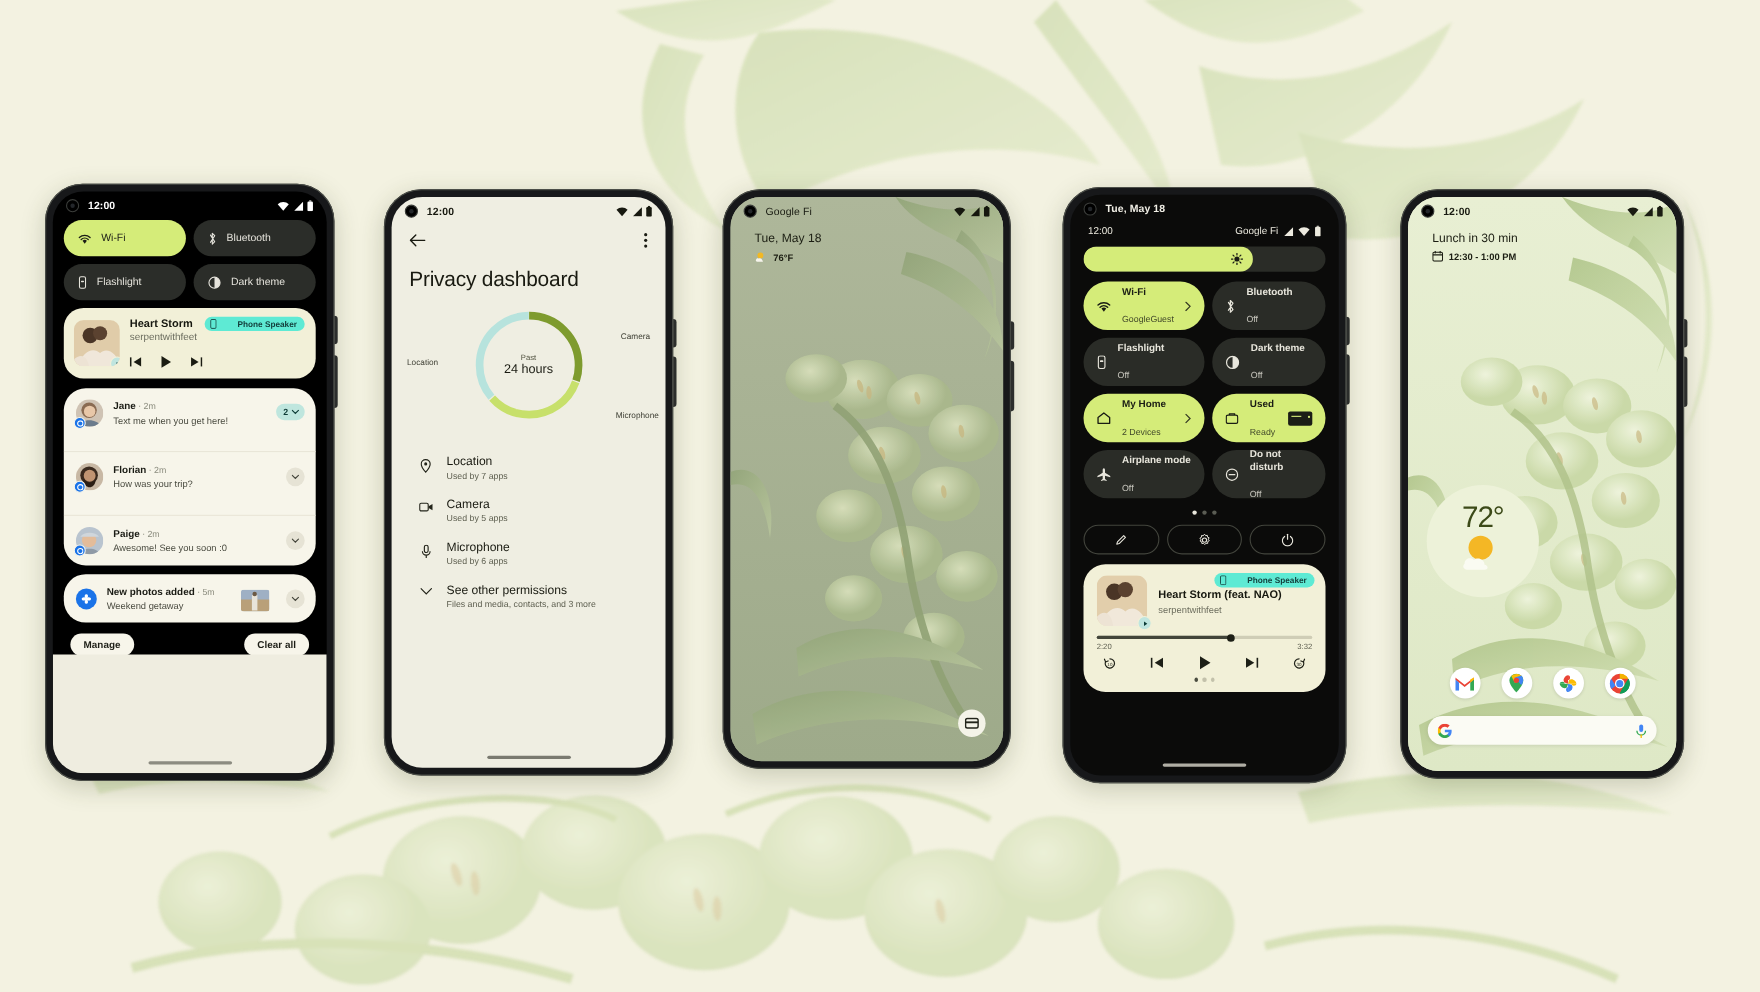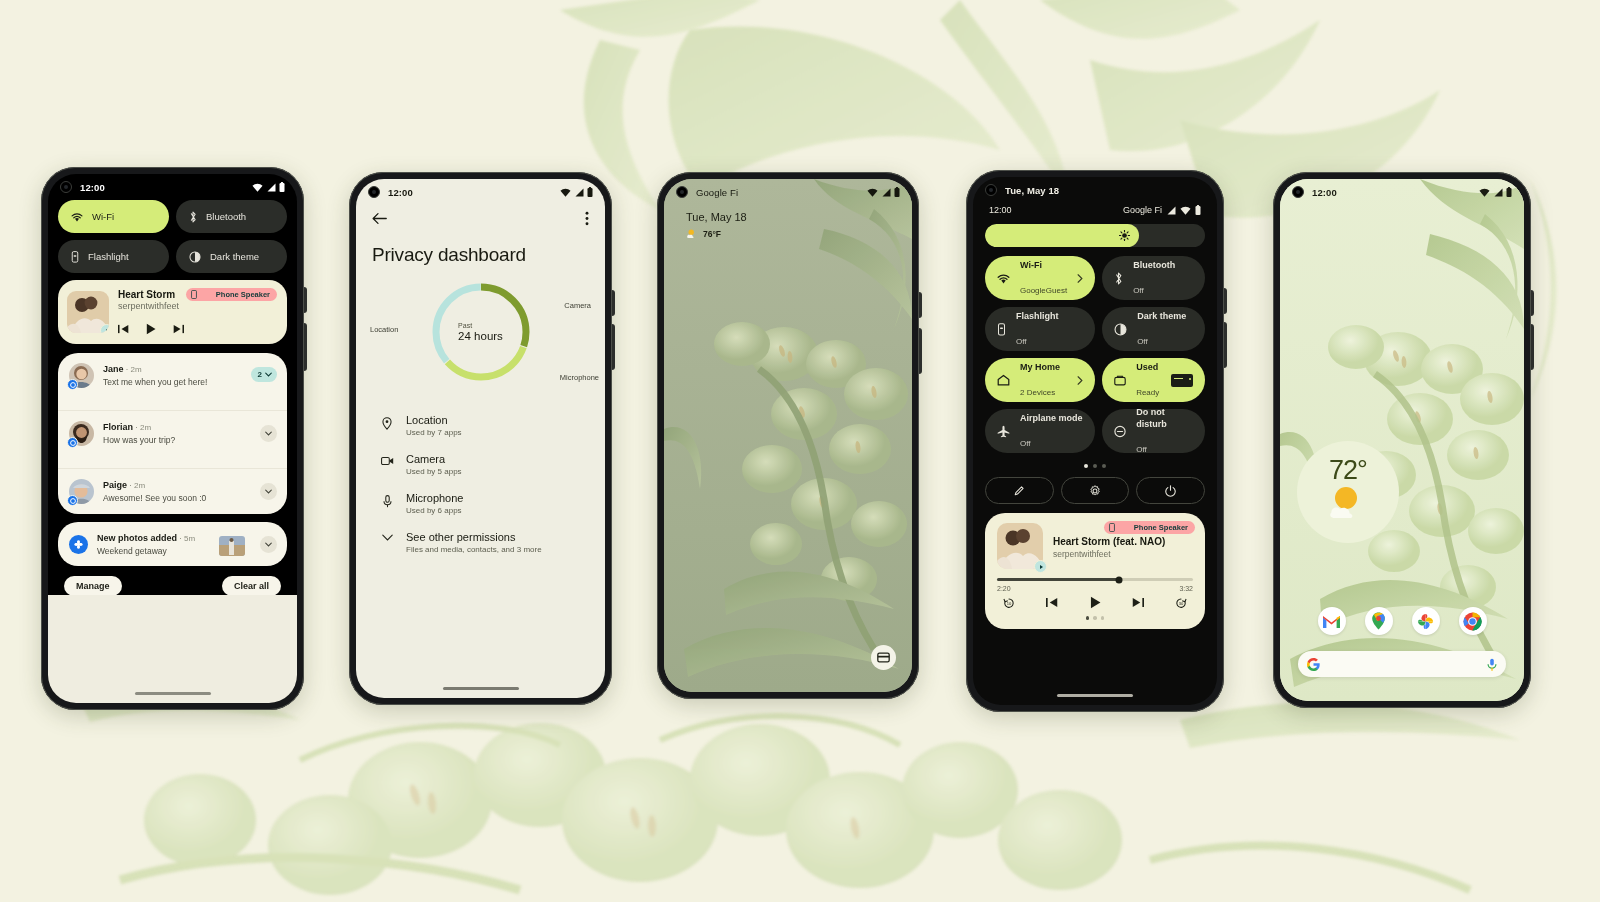"Lunch in 30 min" div.atglance { html: none -> <div> <div>Lunch in 30 min</div> <div> <svg> <rect></rect> <path></path> <path></path> </svg> <span>12:30 - 1:00 PM</span> </div> </div> }
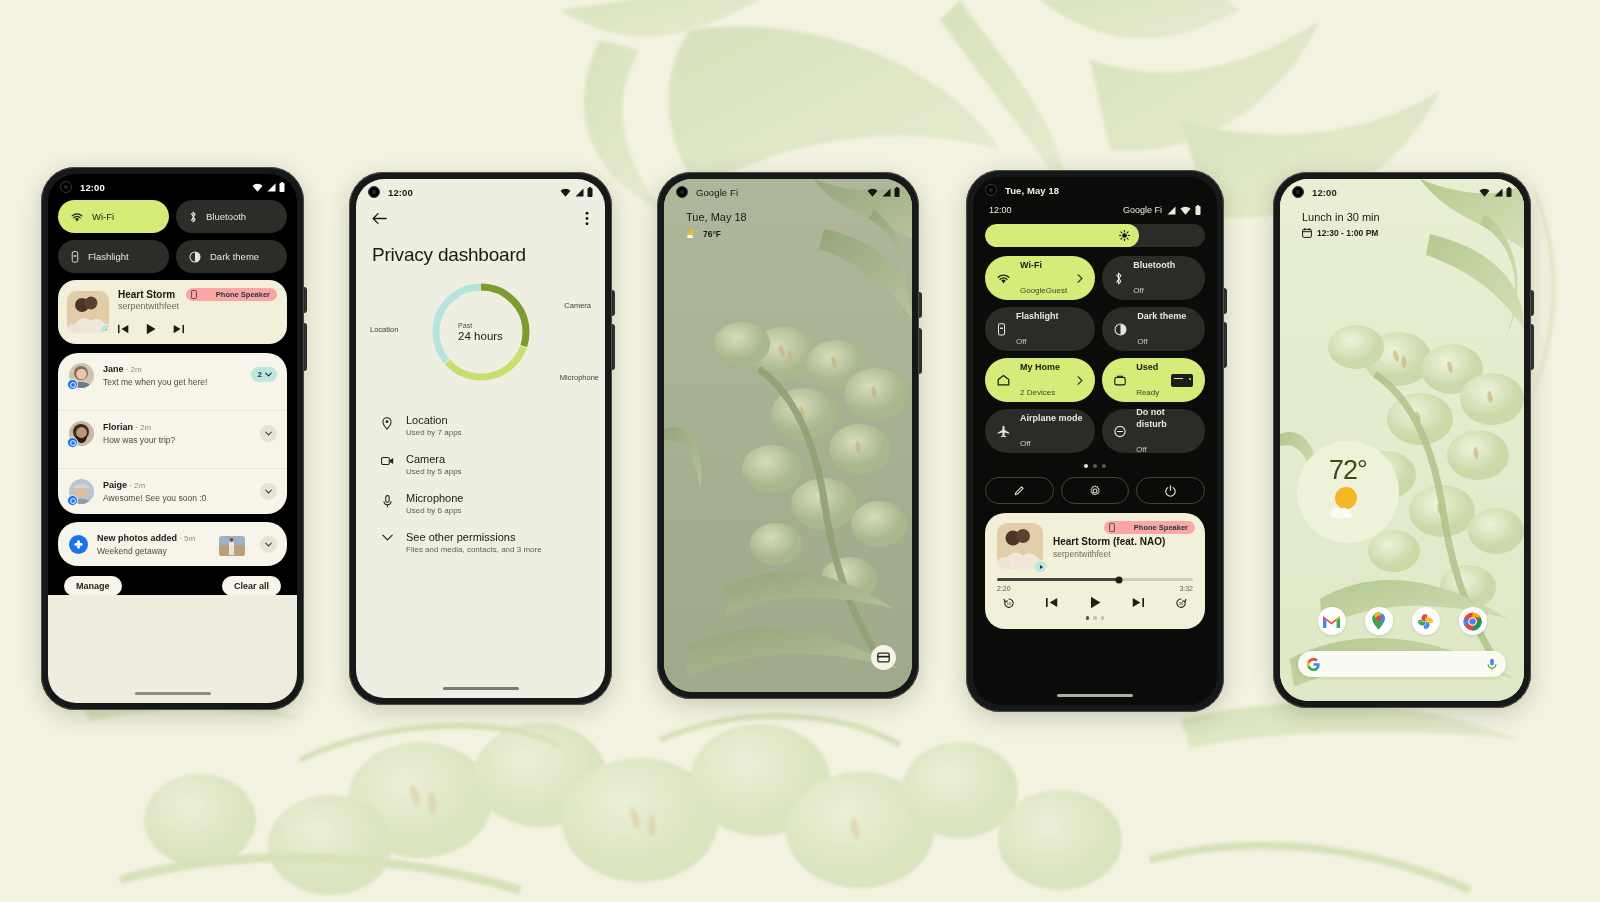"Phone Speaker" .speaker-chip { background: #fca5a5 -> #5eead4 }
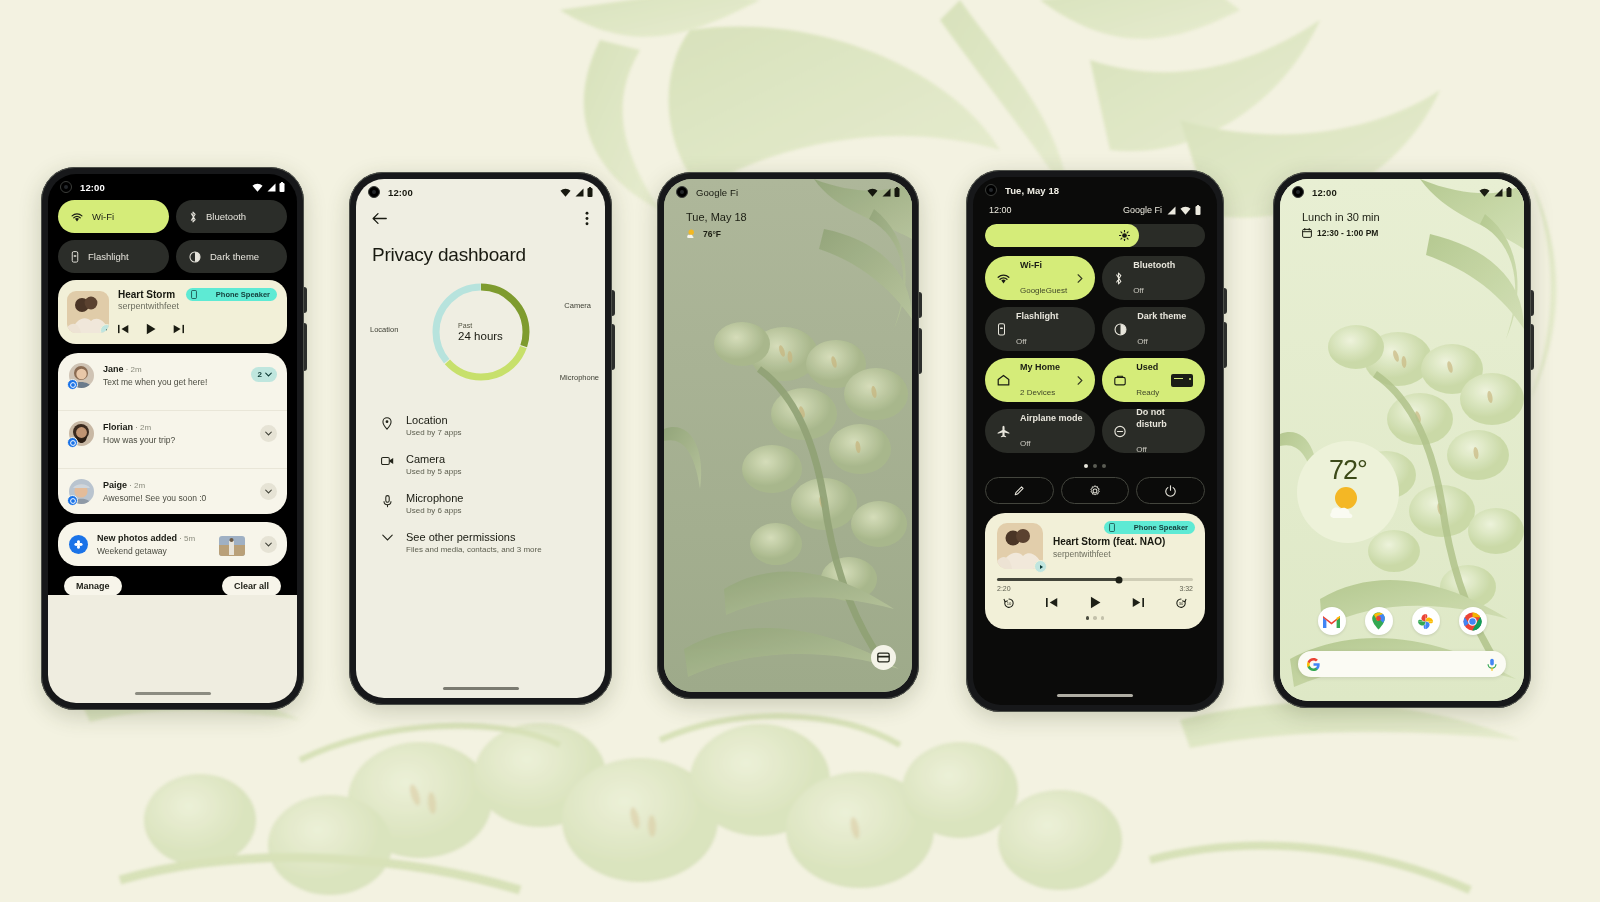"24 hours" .donut-center { text-align: left -> center }
